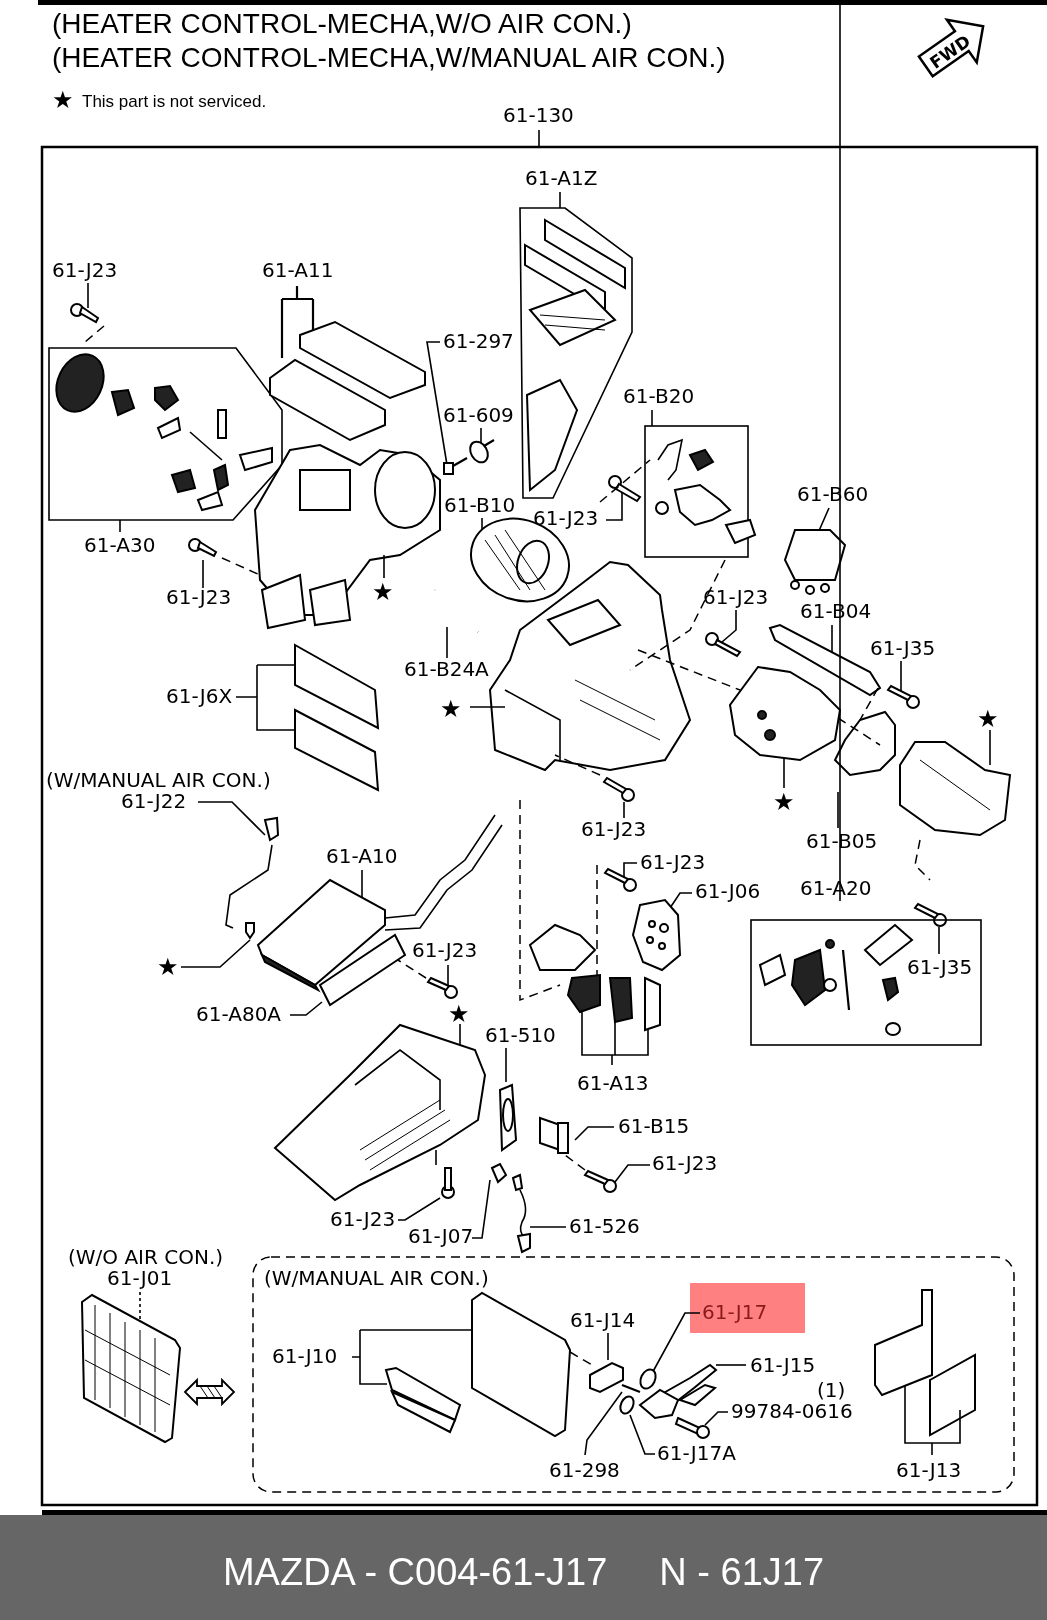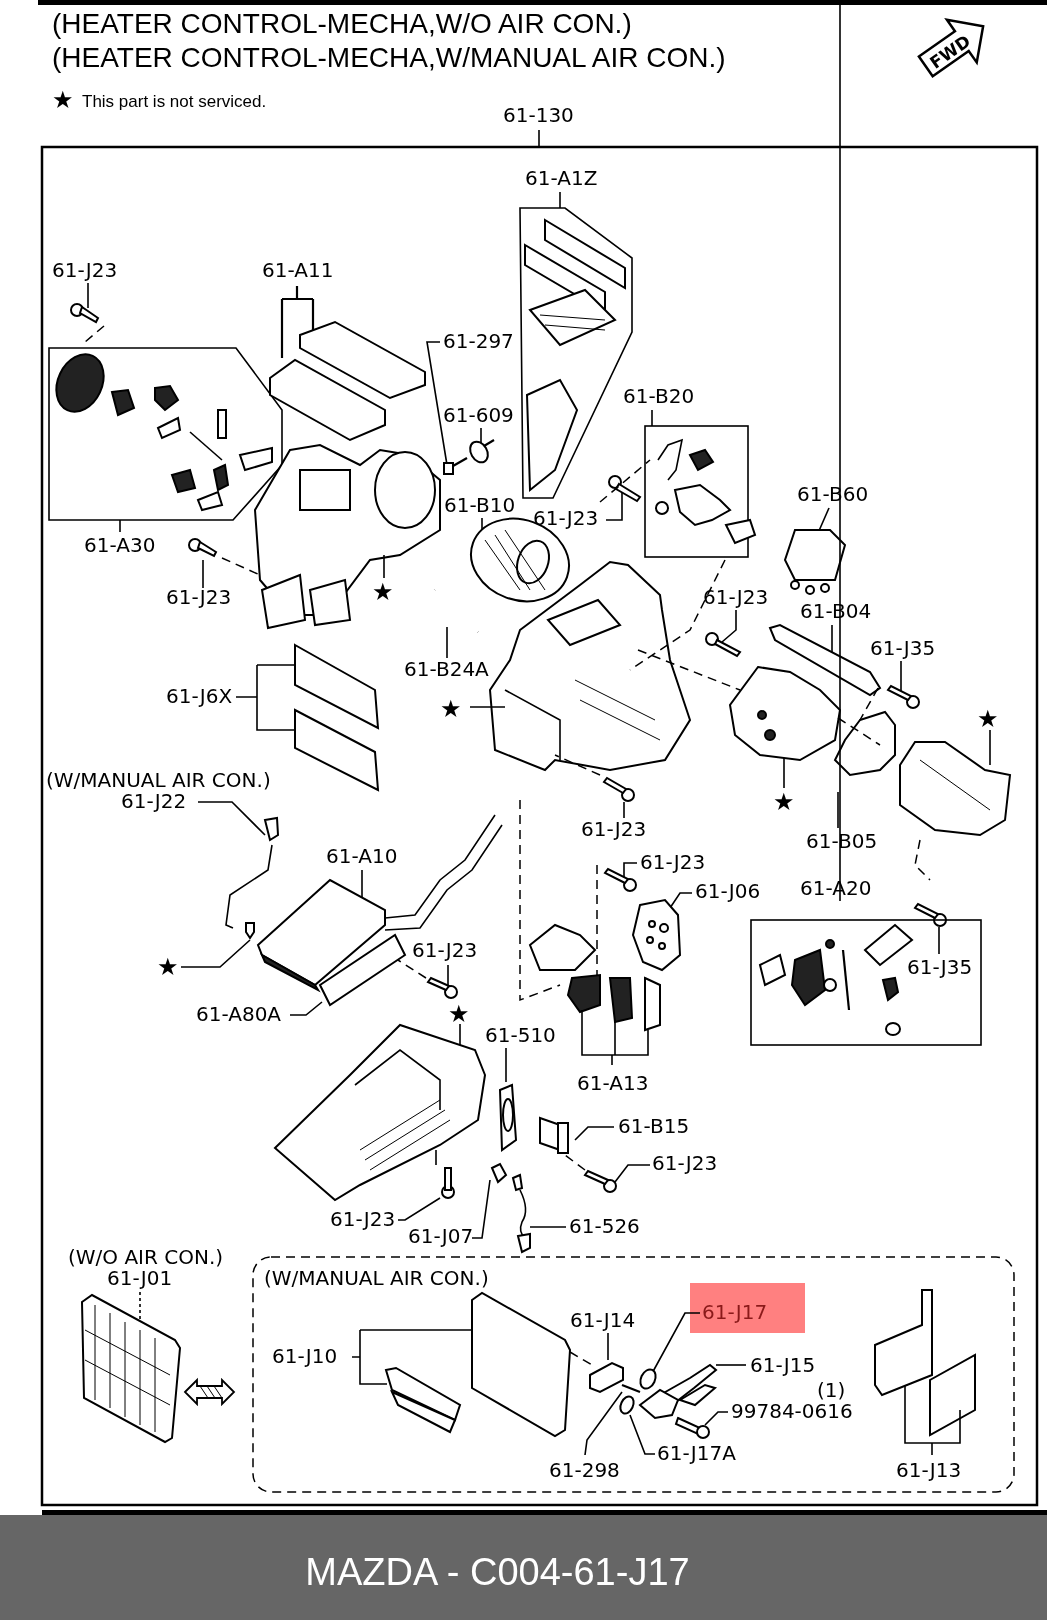"N - 61J17" span { html: none -> <span>N - 61J17</span> }
